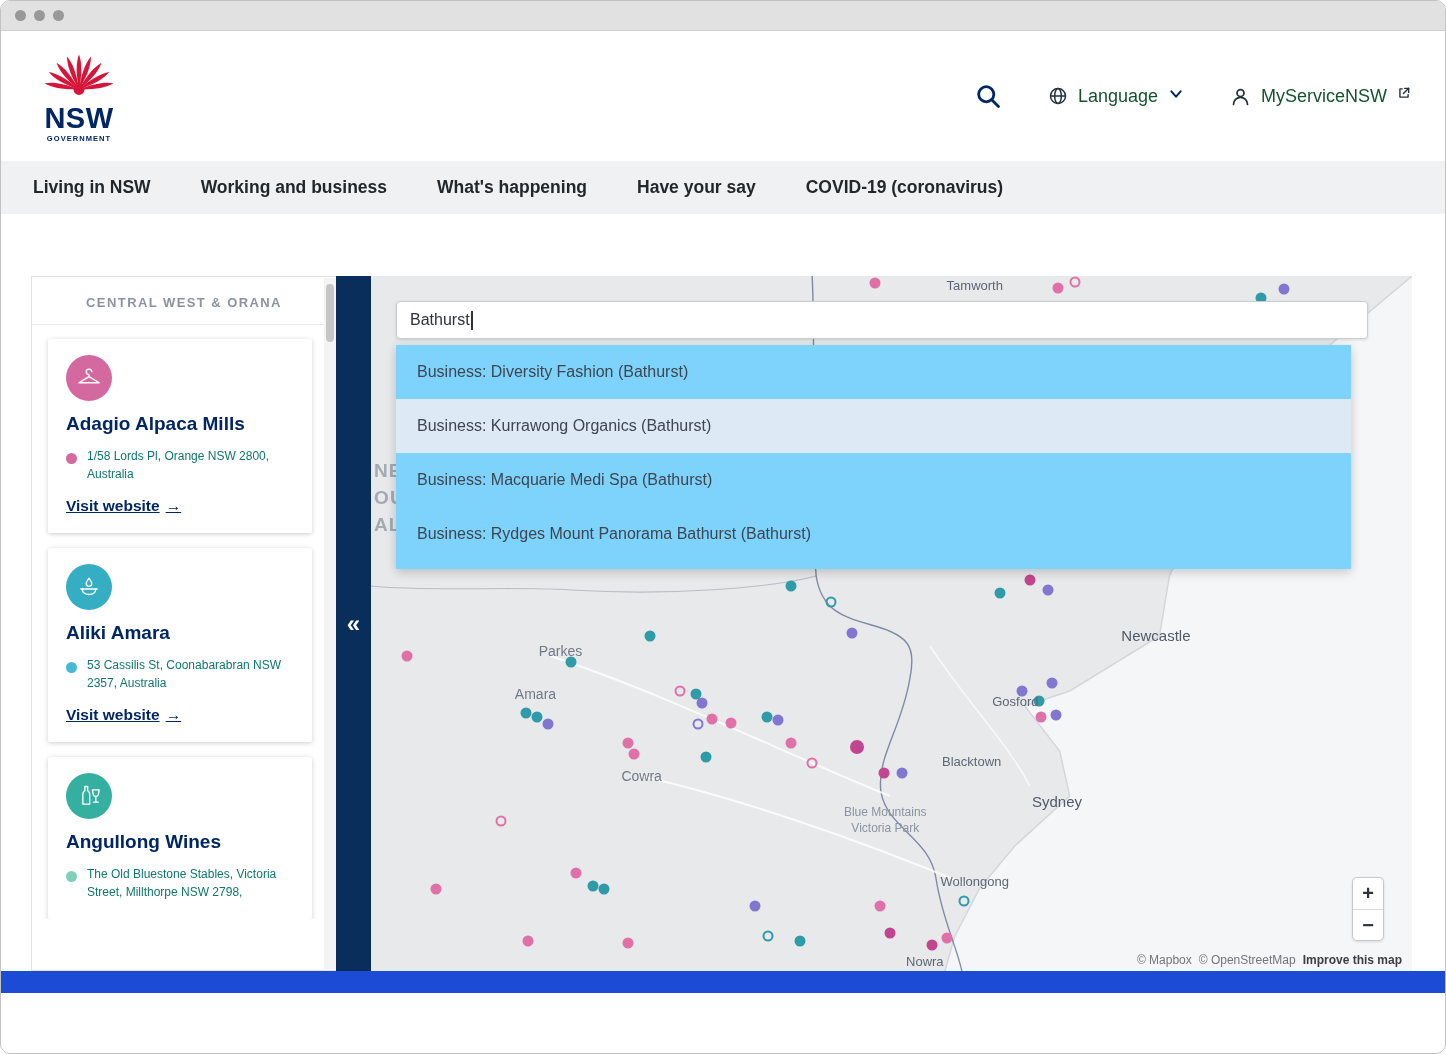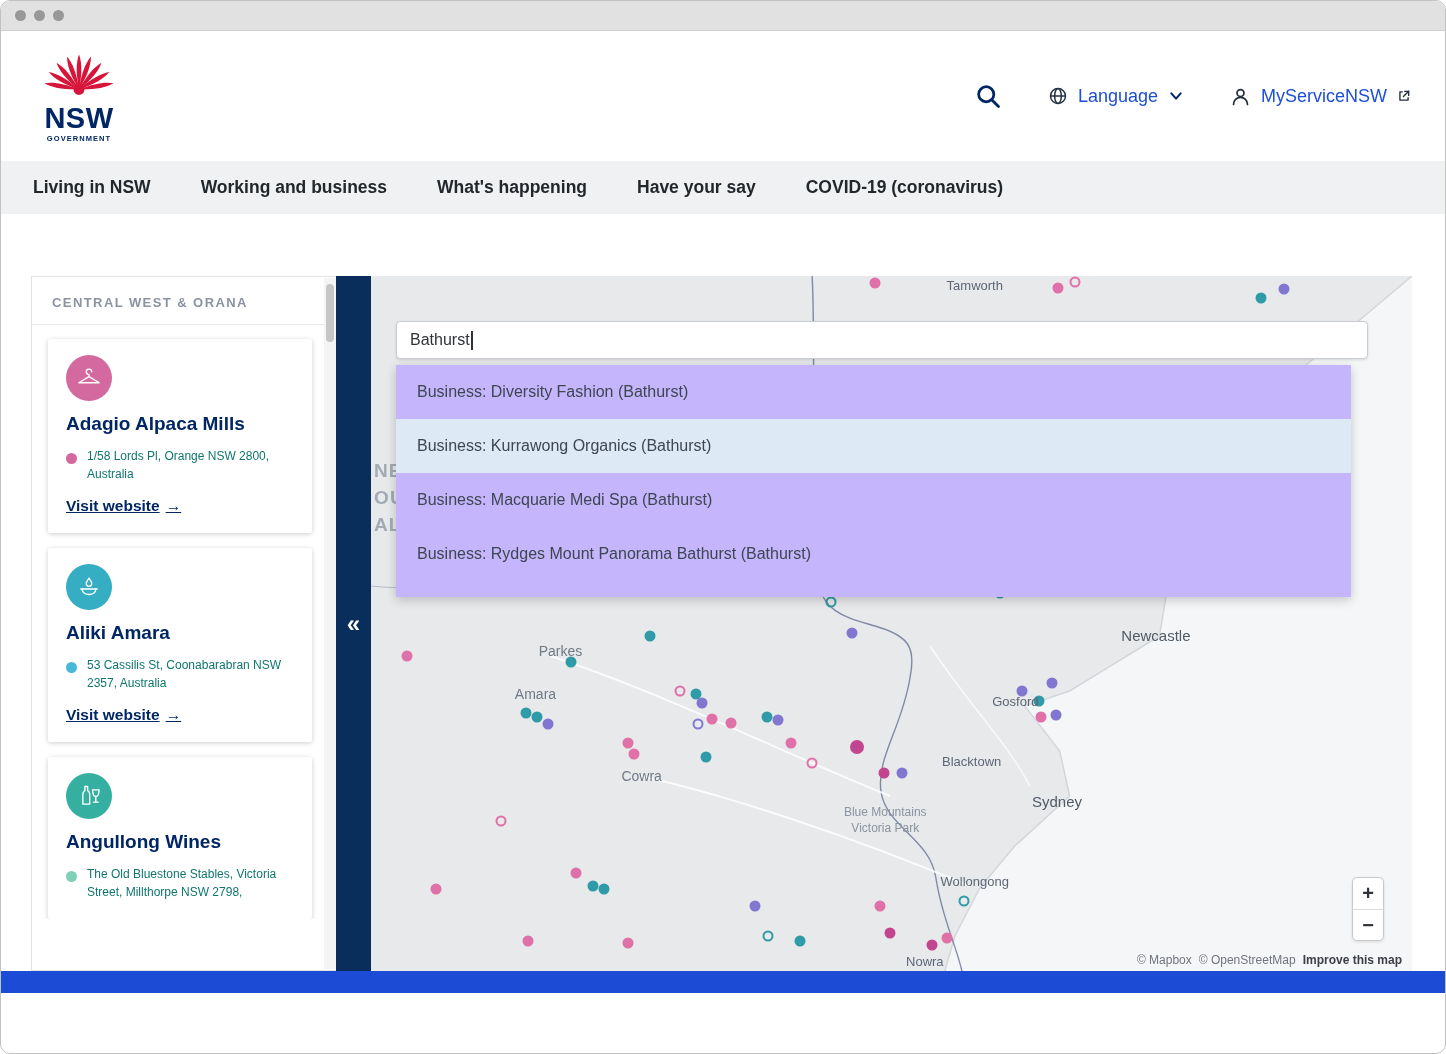"Language" .hdr-item { align-items: center -> none; color: #1d4ed8 -> #14532d }
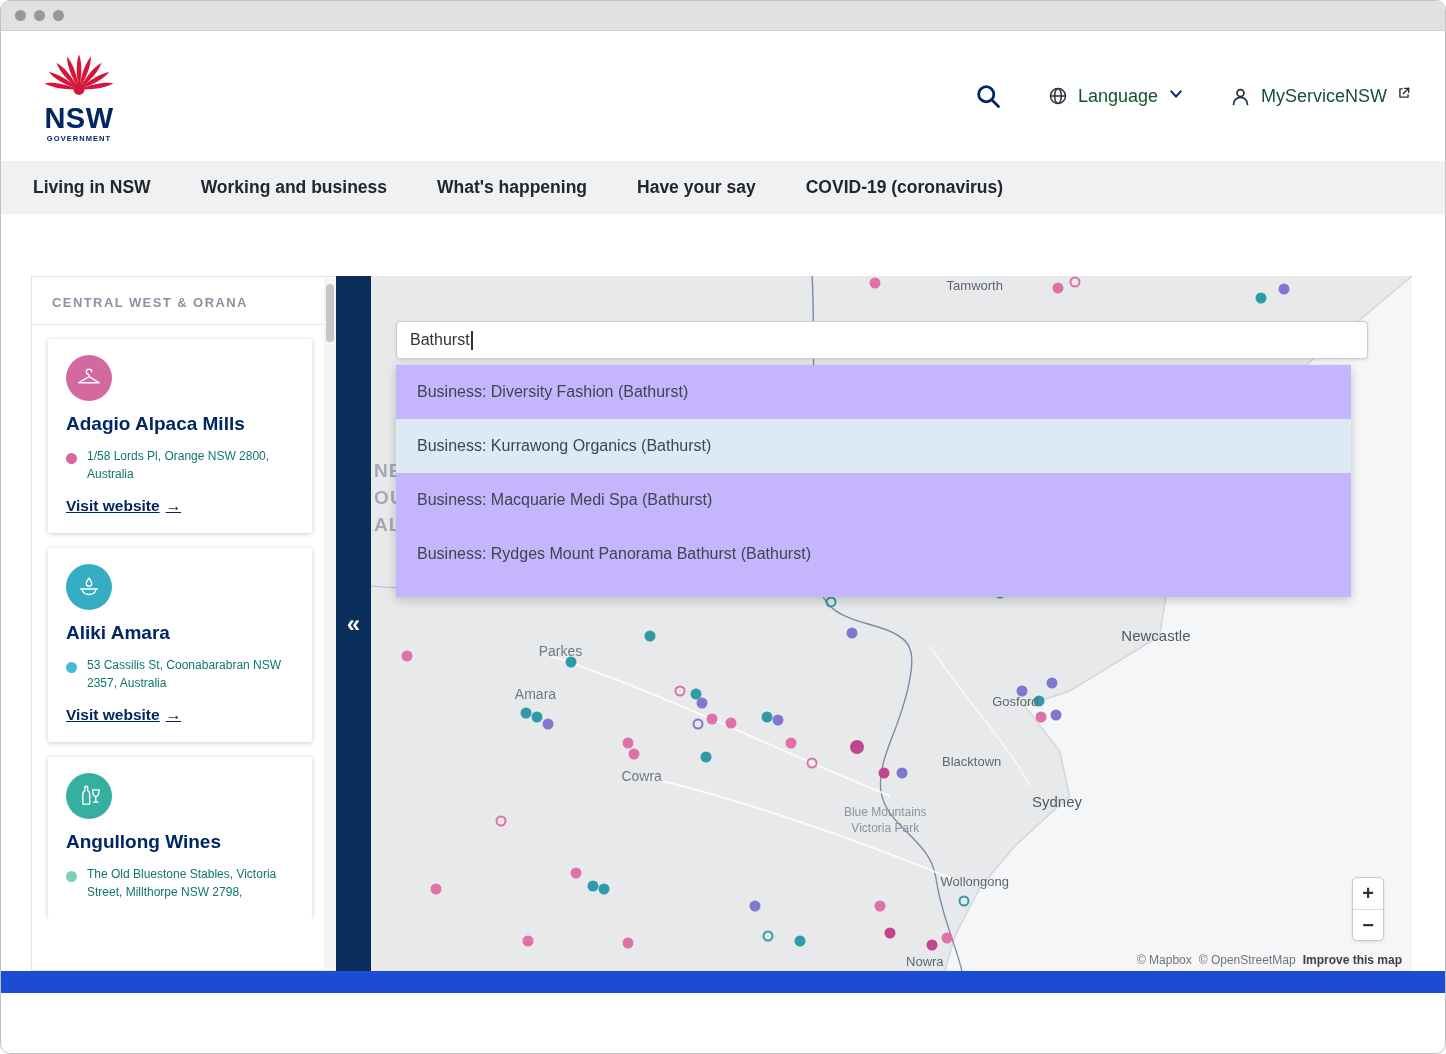"CENTRAL WEST & ORANA" .region-header { text-align: none -> center }
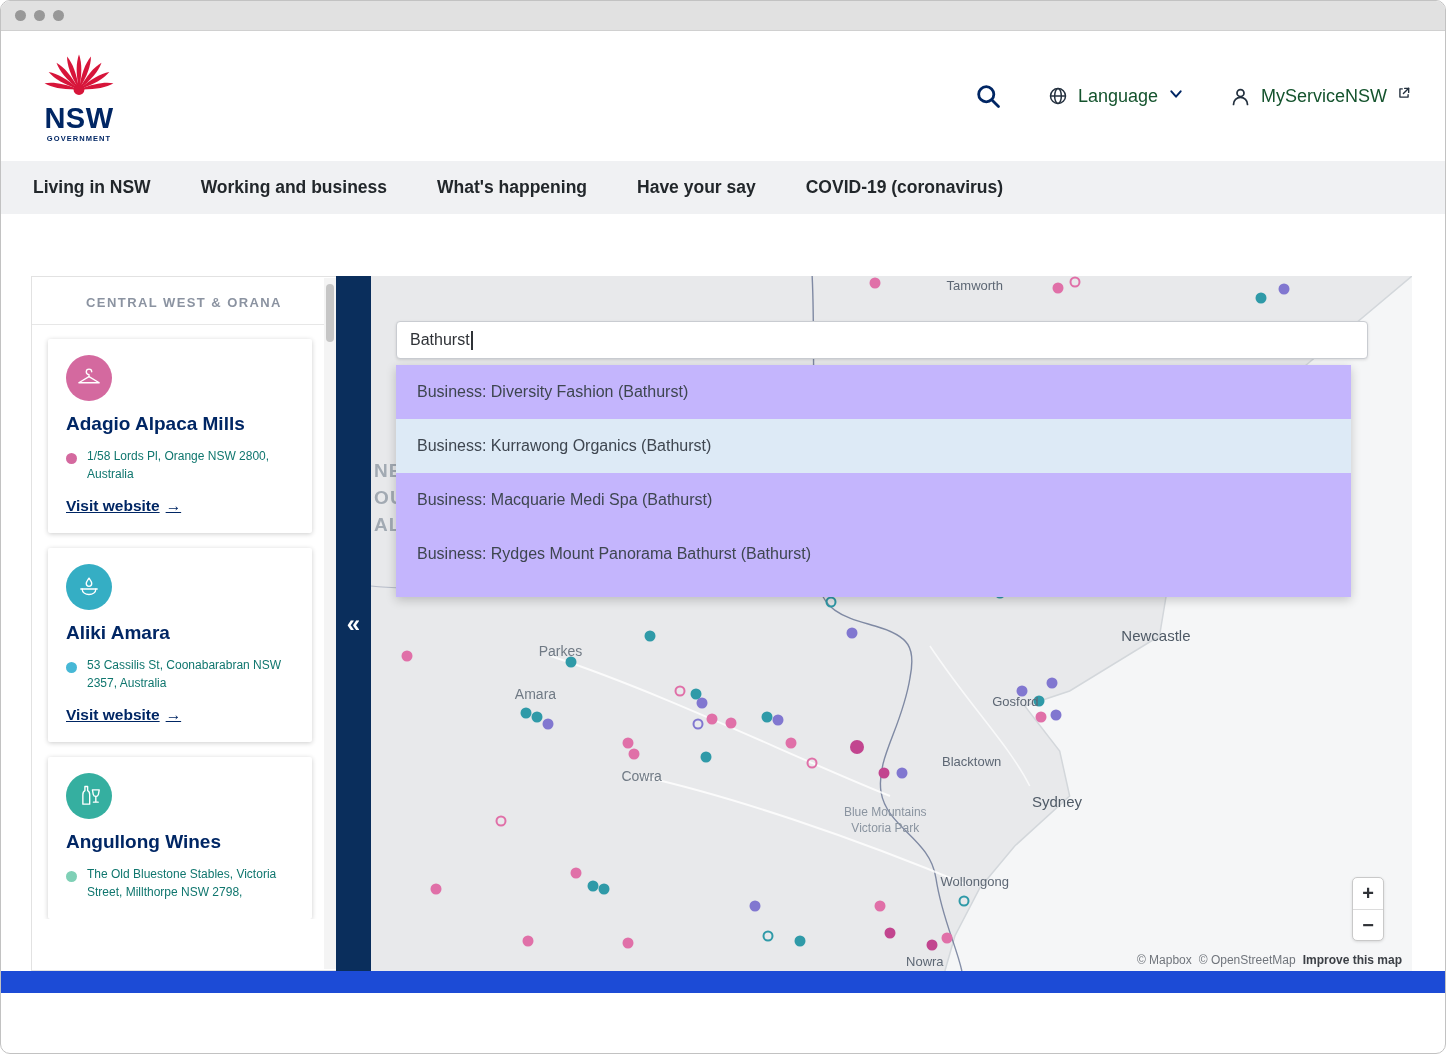"Bathurst" .search-overlay { margin-top: 20px -> none }
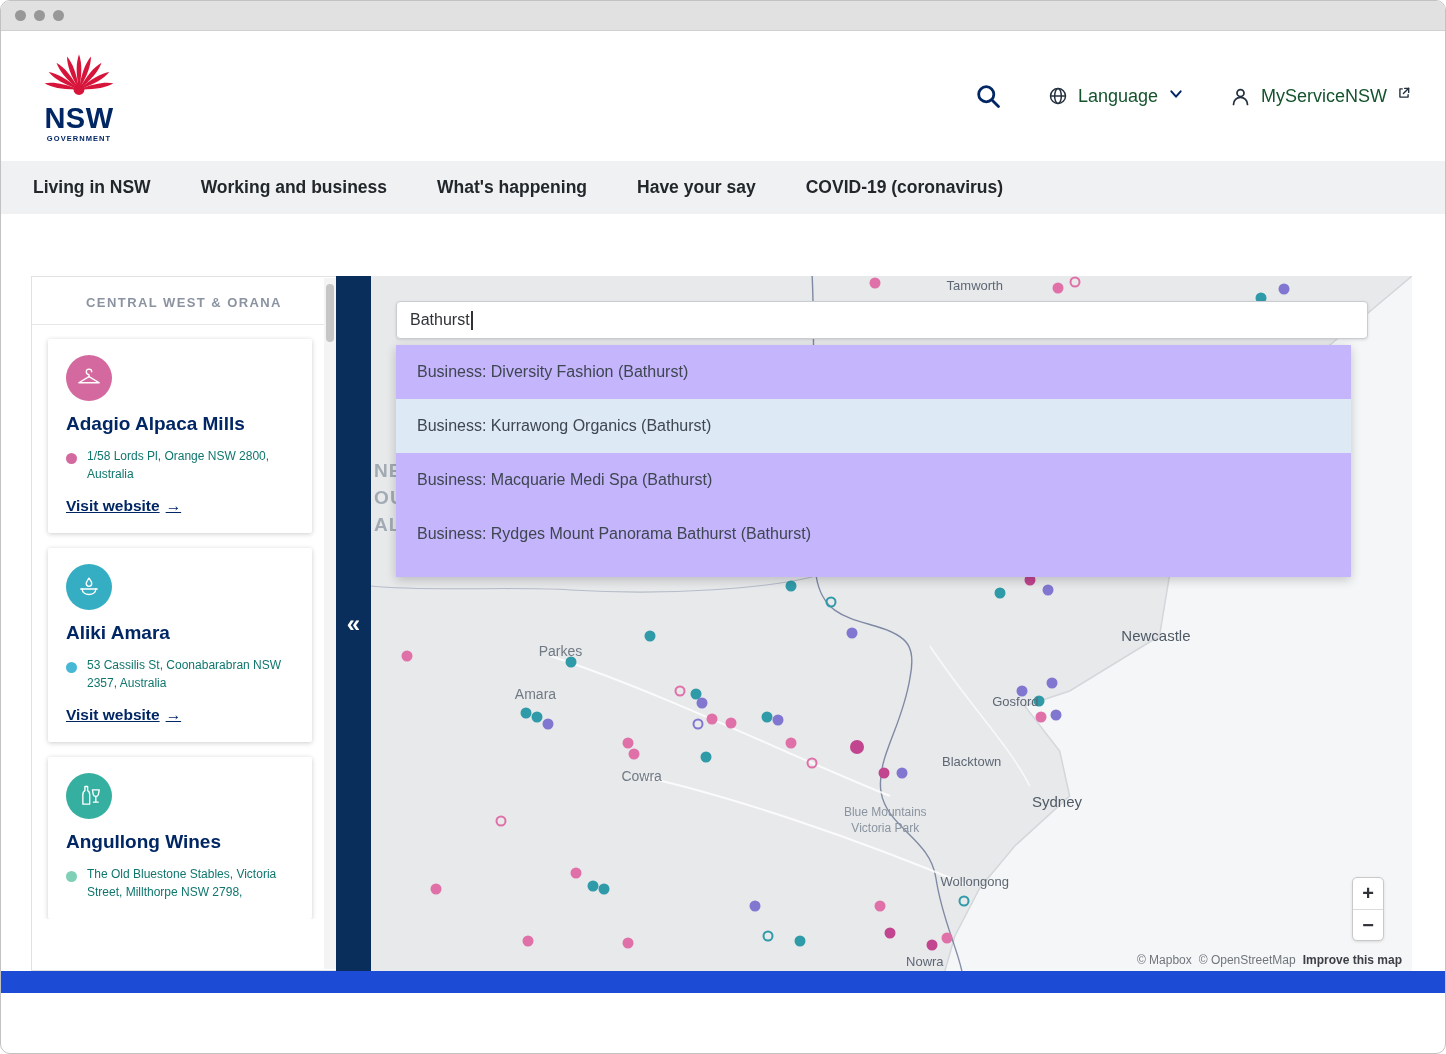"Business: Diversity Fashion (Bathurst)" .sug-list { background: #c4b5fd -> #7dd3fc; padding-bottom: 16px -> 8px }
